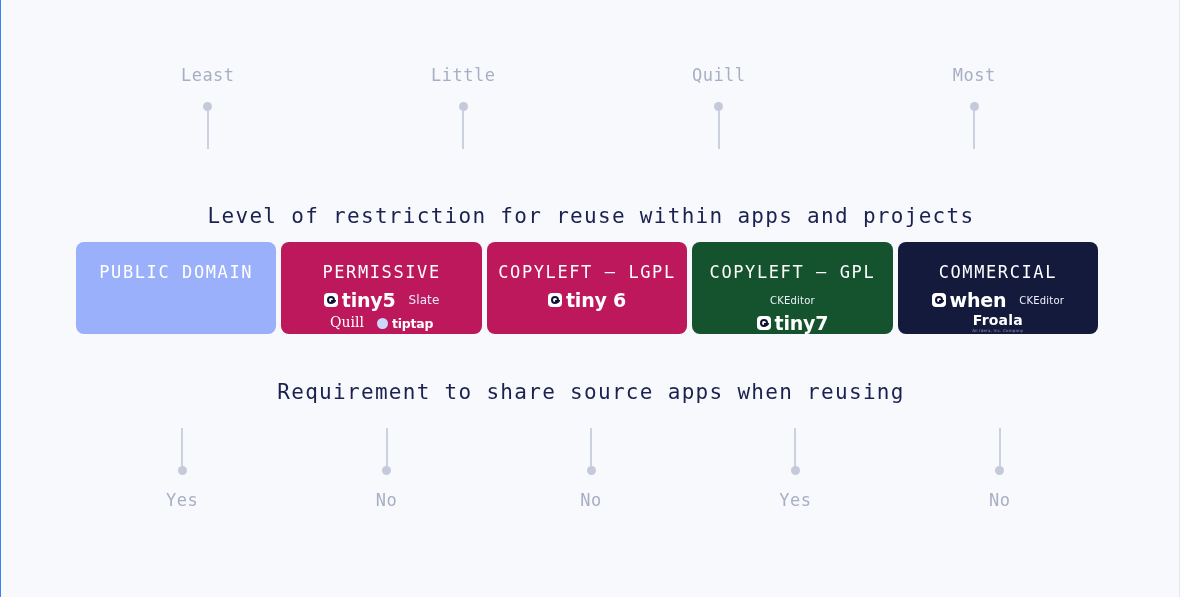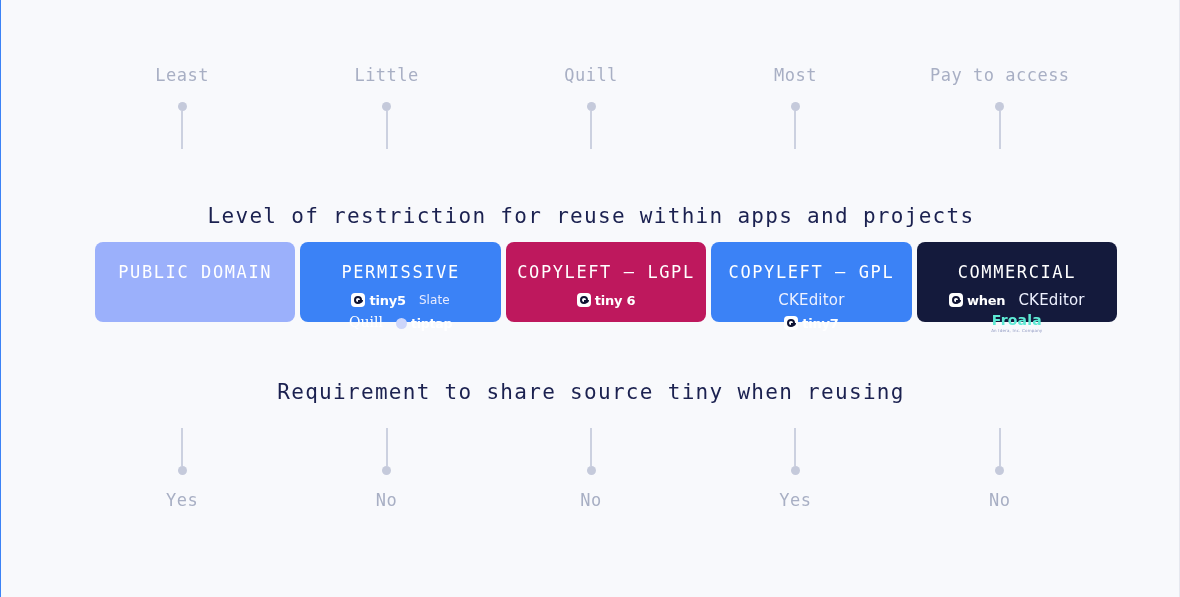"Pay to access" div.tick { html: <div> <div>Pay to access</div> <div> <div></div> <div></div> </div> </div> -> none }
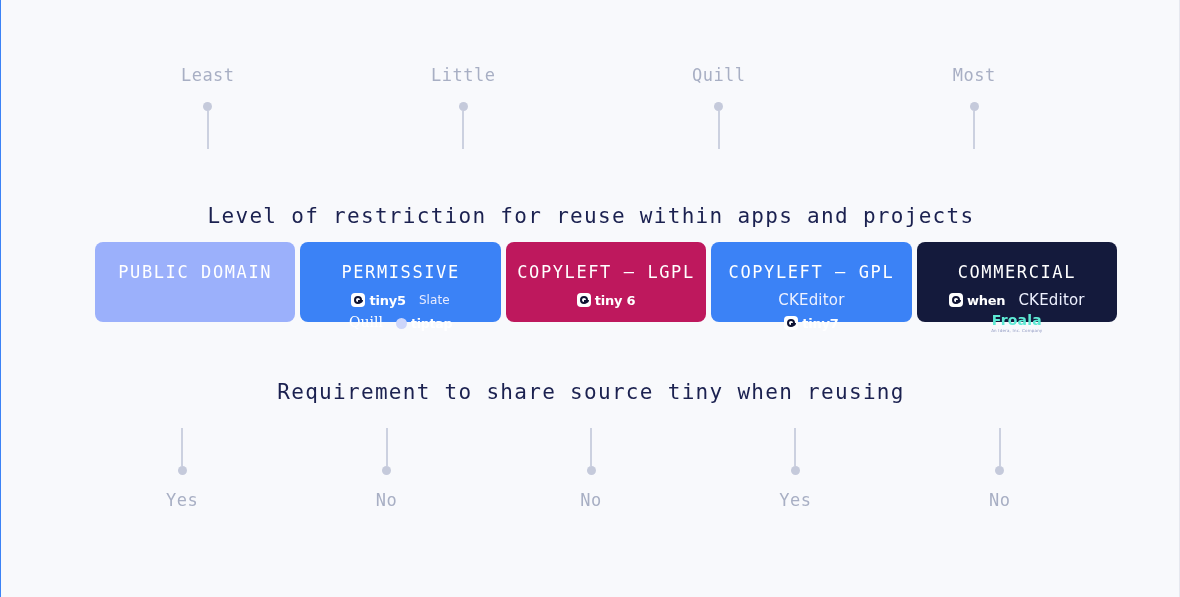"PUBLIC DOMAIN" .bars { height: 80px -> 92px; left: 94px -> 75px }
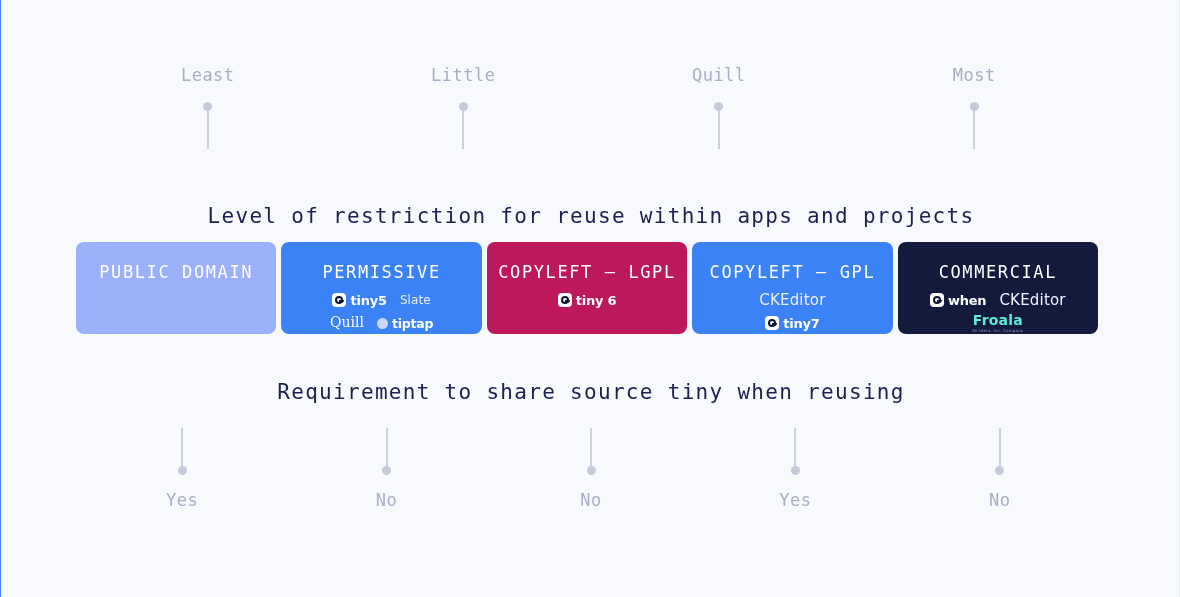"PERMISSIVE" div.bar { background: #3b82f6 -> #be185d }
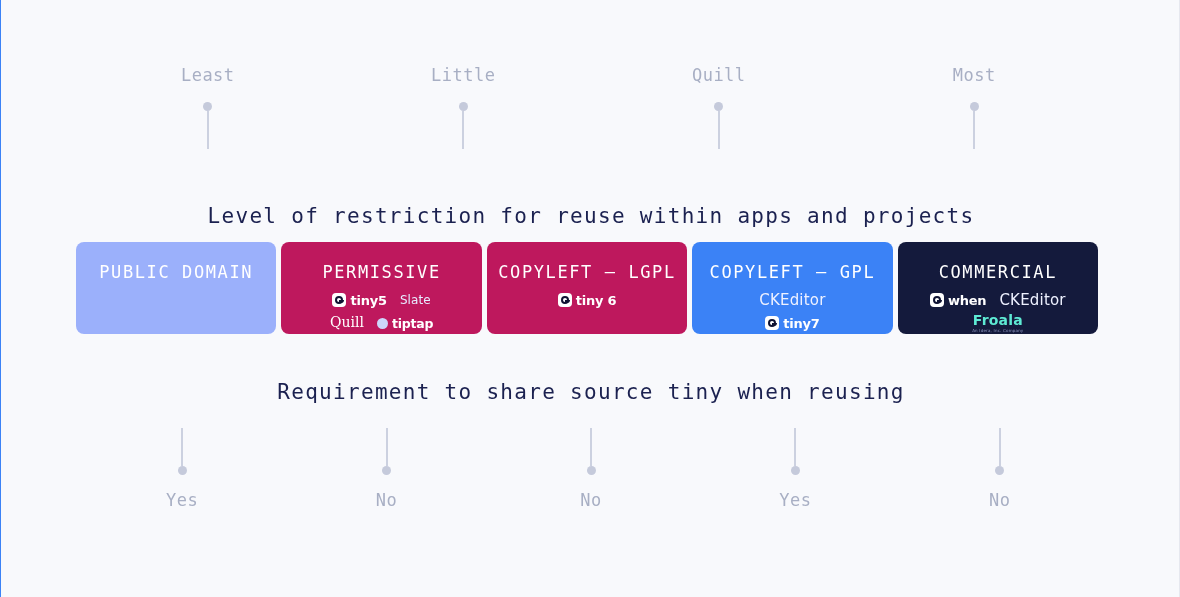"COPYLEFT — GPL" div.bar { background: #3b82f6 -> #14532d }
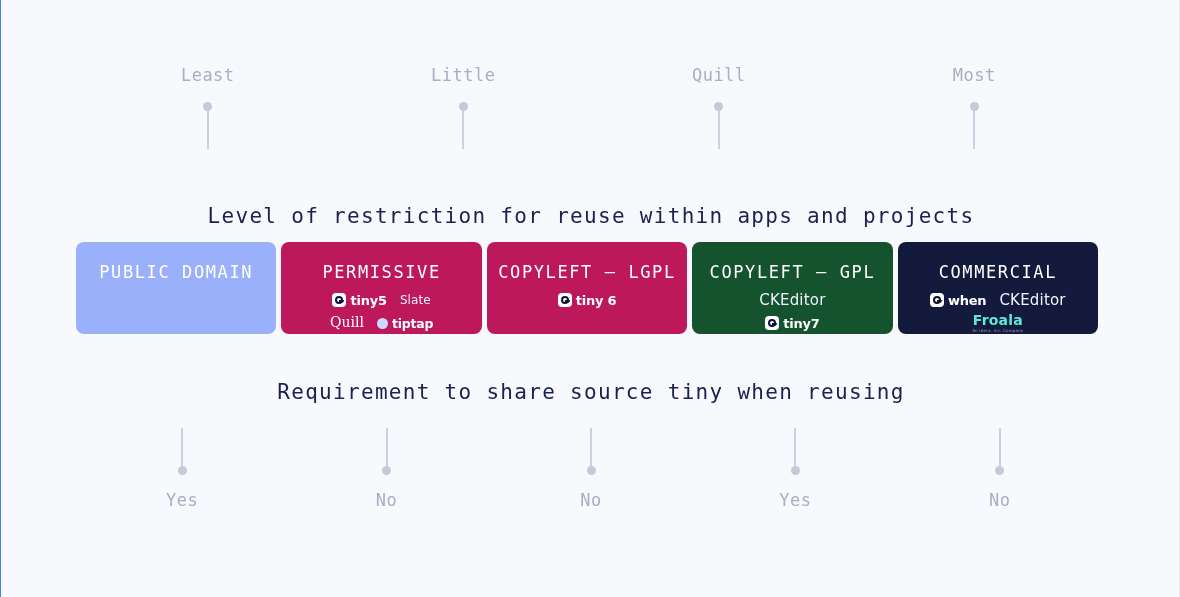"tiny5" .tiny-word { font-size: 13px -> 19px }
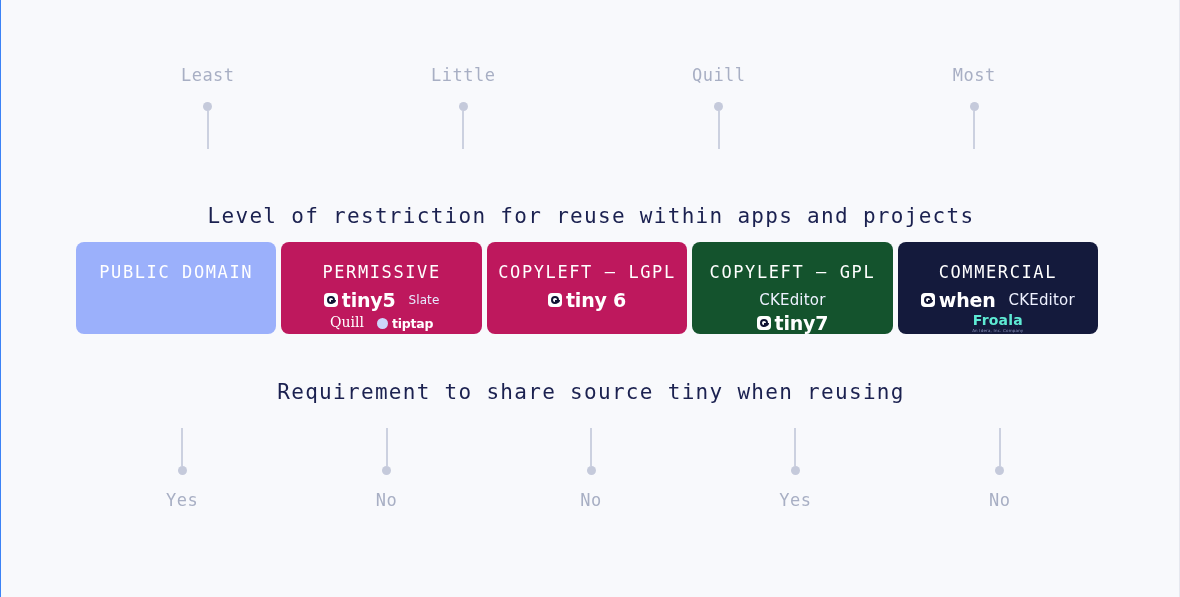"CKEditor" .ck-word { font-size: 15px -> 10px }
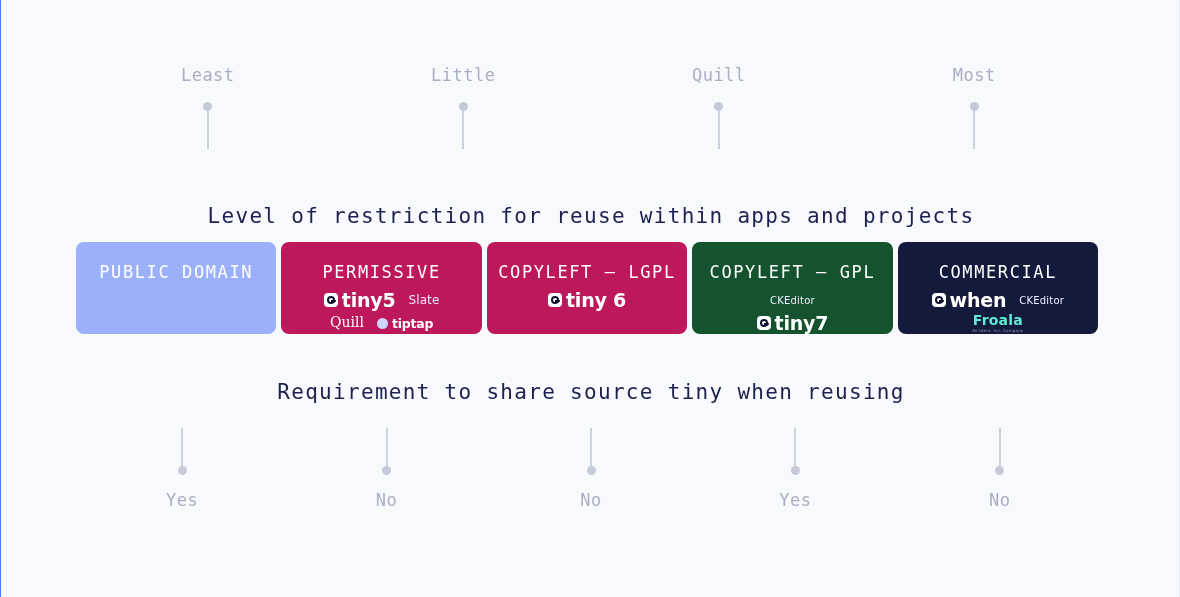"Froala" .froala-word { color: #5eead4 -> #ffffff }
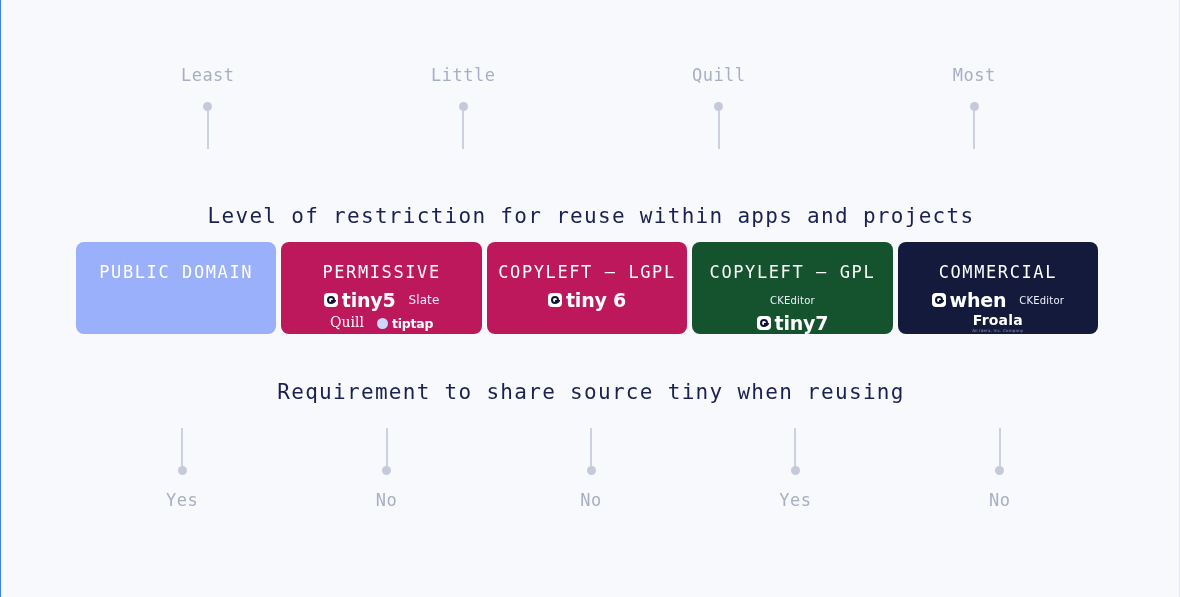"Requirement to share source tiny" div.heading { text: tiny -> apps }
